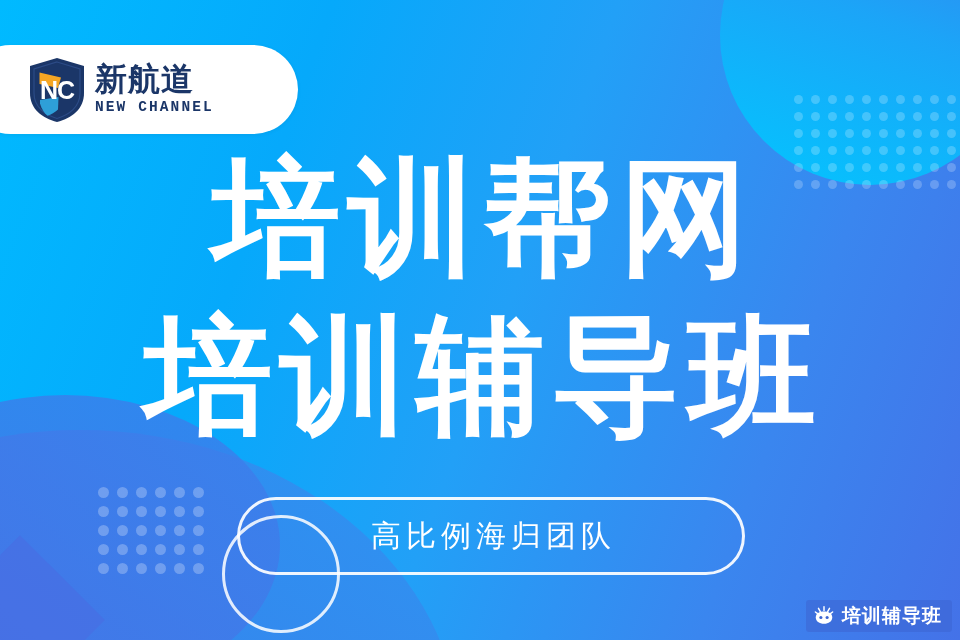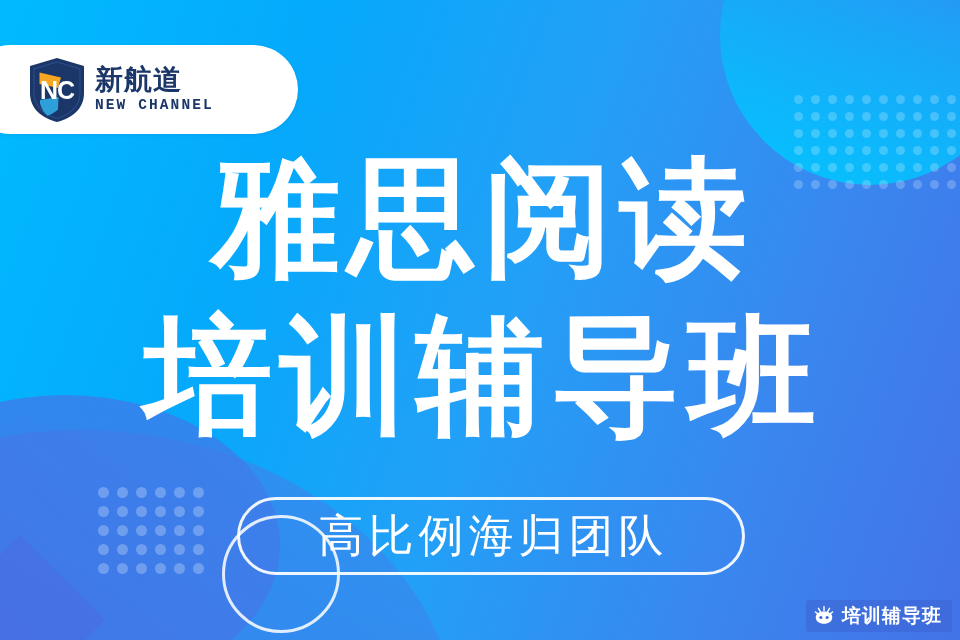"新航道" #logo-cn { font-size: 28px -> 32px }
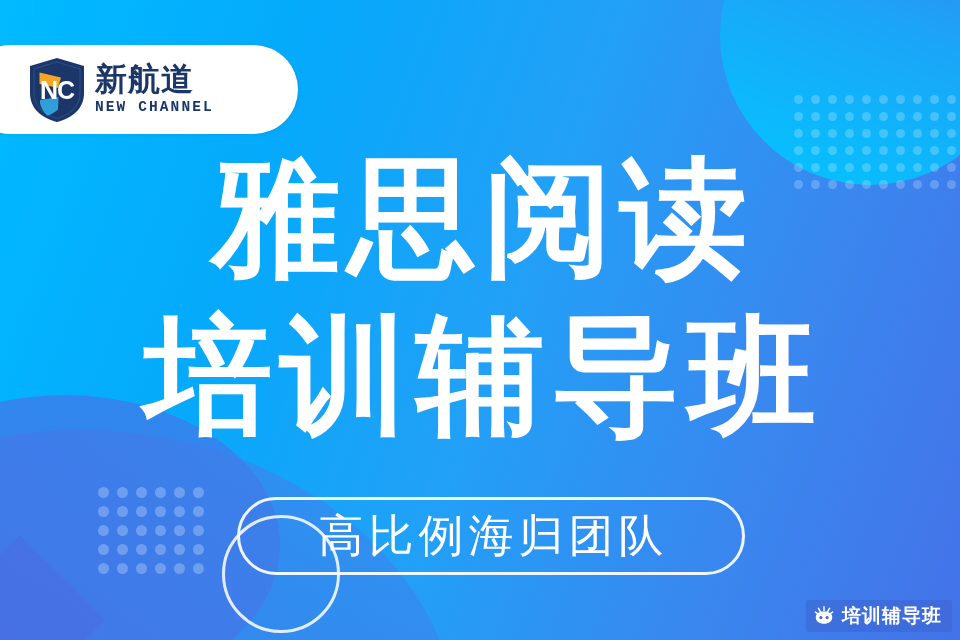"雅思阅读" div.title-line { text: 雅思阅读 -> 培训帮网 }
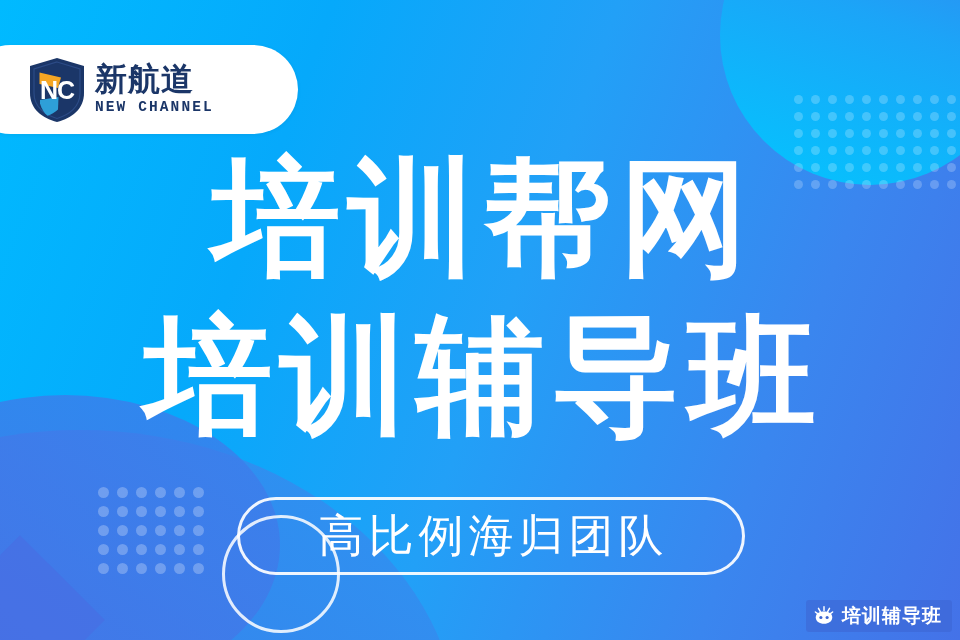"高比例海归团队" #subtitle-text { font-size: 45px -> 30px }
